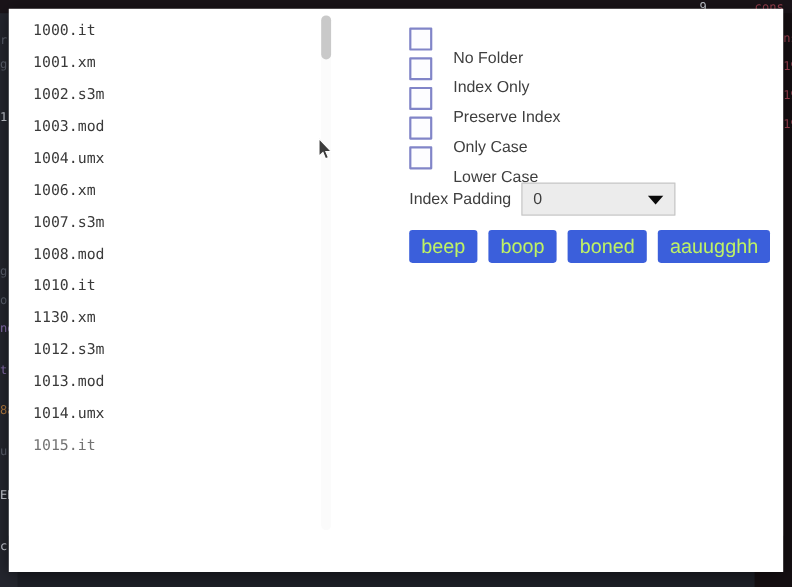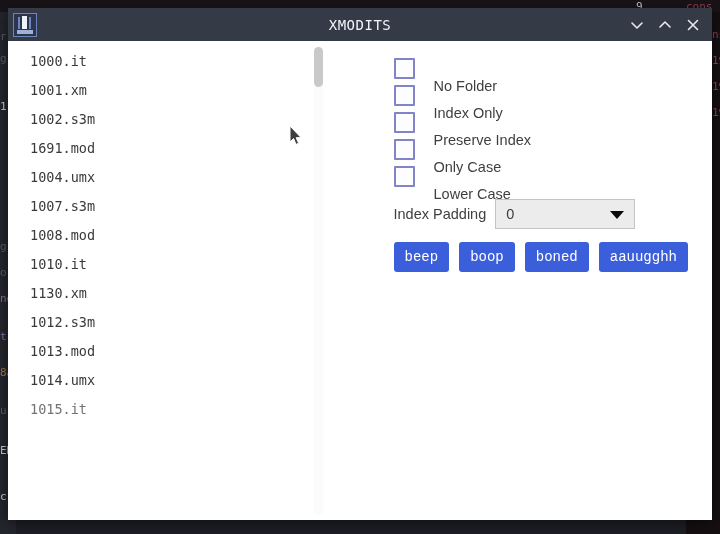"XMODITS" div { html: <div> <div> <span></span> <span></span> <span></span> <span></span> </div> <div>XMODITS</div> <div> <div> <svg> <path></path> </svg> </div> <div> <svg> <path></path> </svg> </div> <div> <svg> <path></path> </svg> </div> </div> </div> -> none }
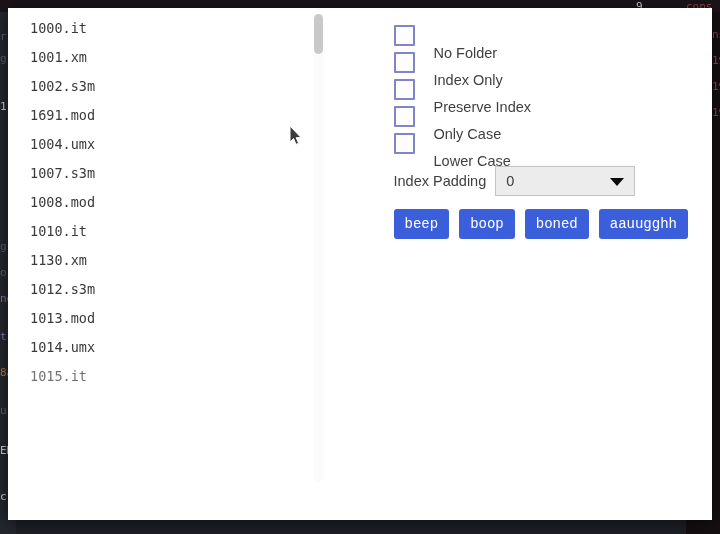"1691.mod" div.file-row { text: 1691.mod -> 1003.mod }
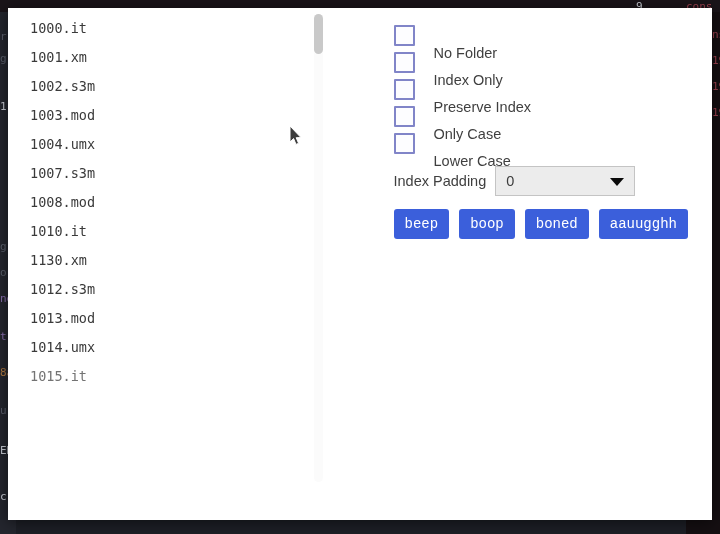"1006.xm" div.file-row { html: none -> <div>1006.xm</div> }
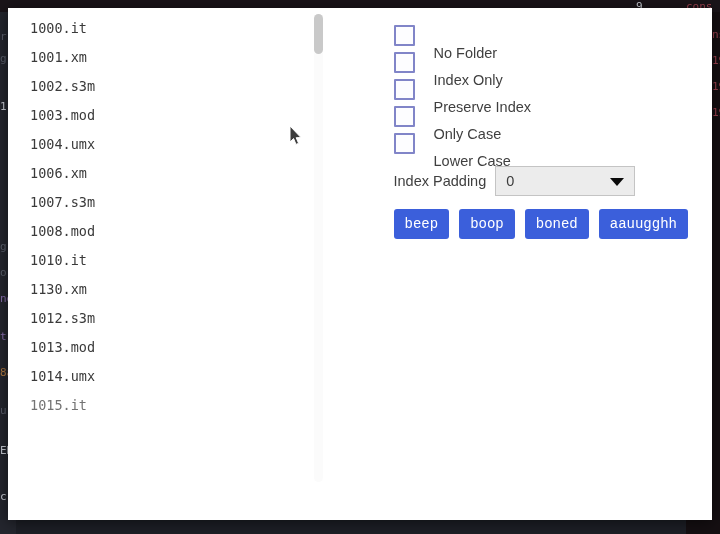"beep" .action-btn { color: #ffffff -> #bef264; font-family: Liberation Mono, monospace -> Liberation Sans, sans-serif; font-size: 14px -> 18px }
